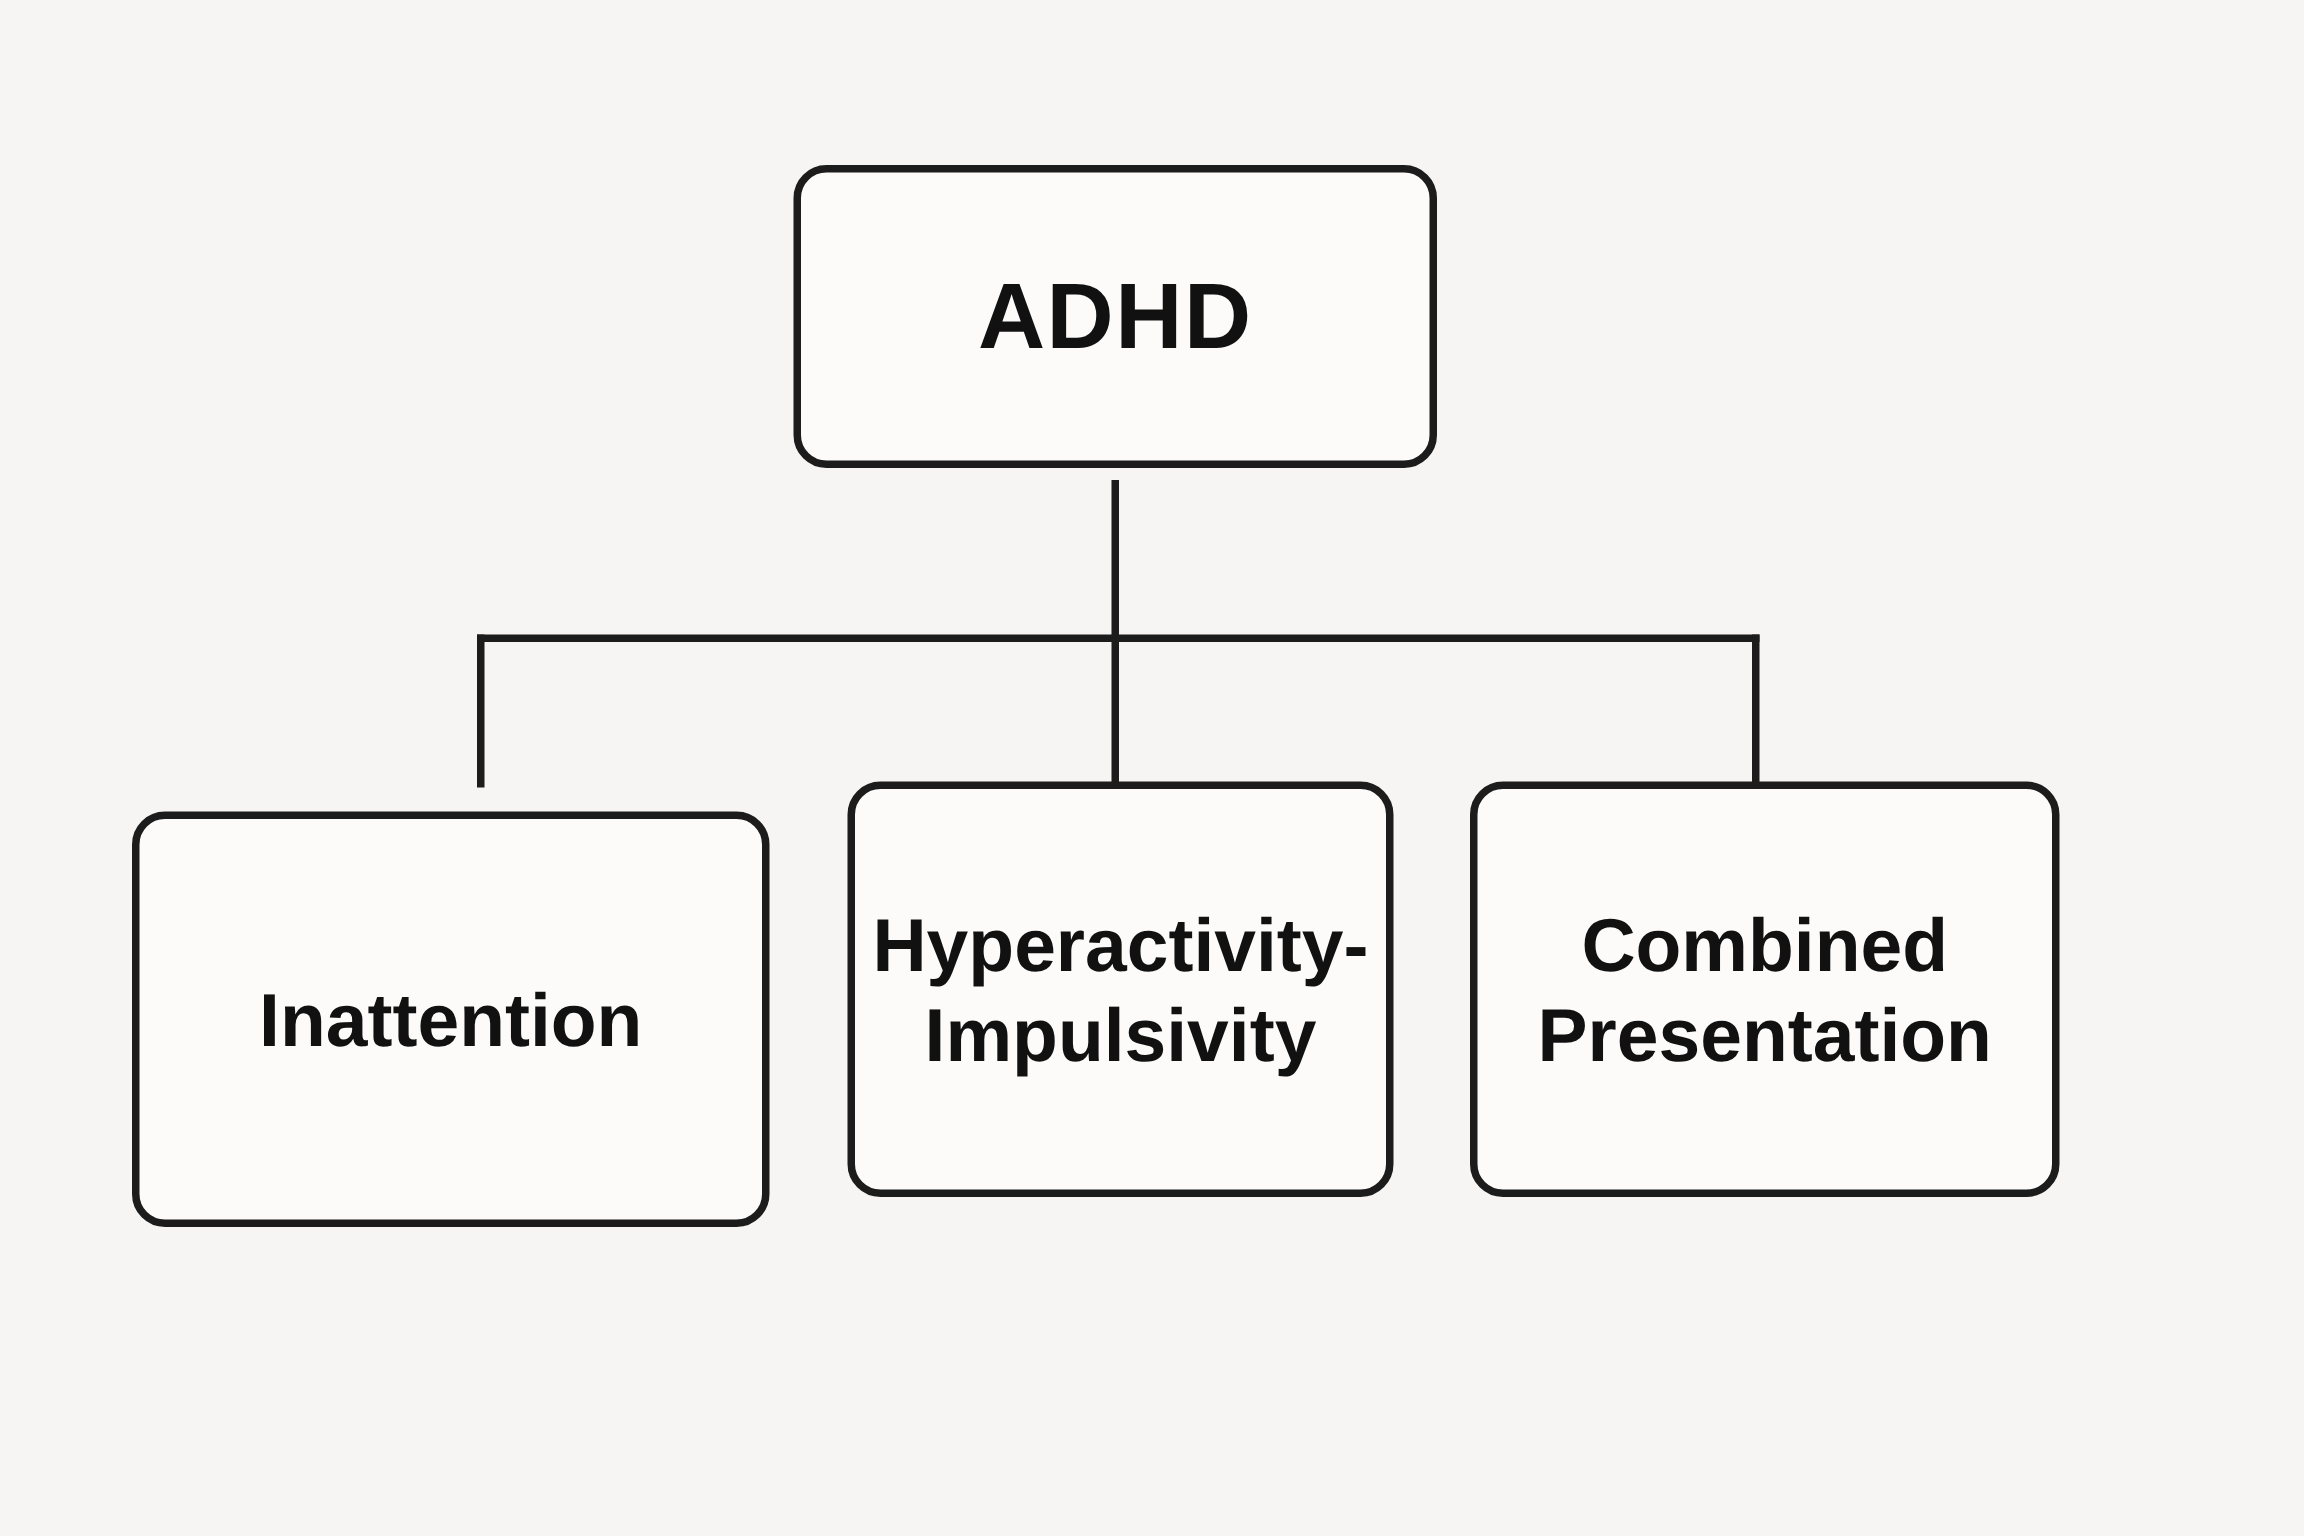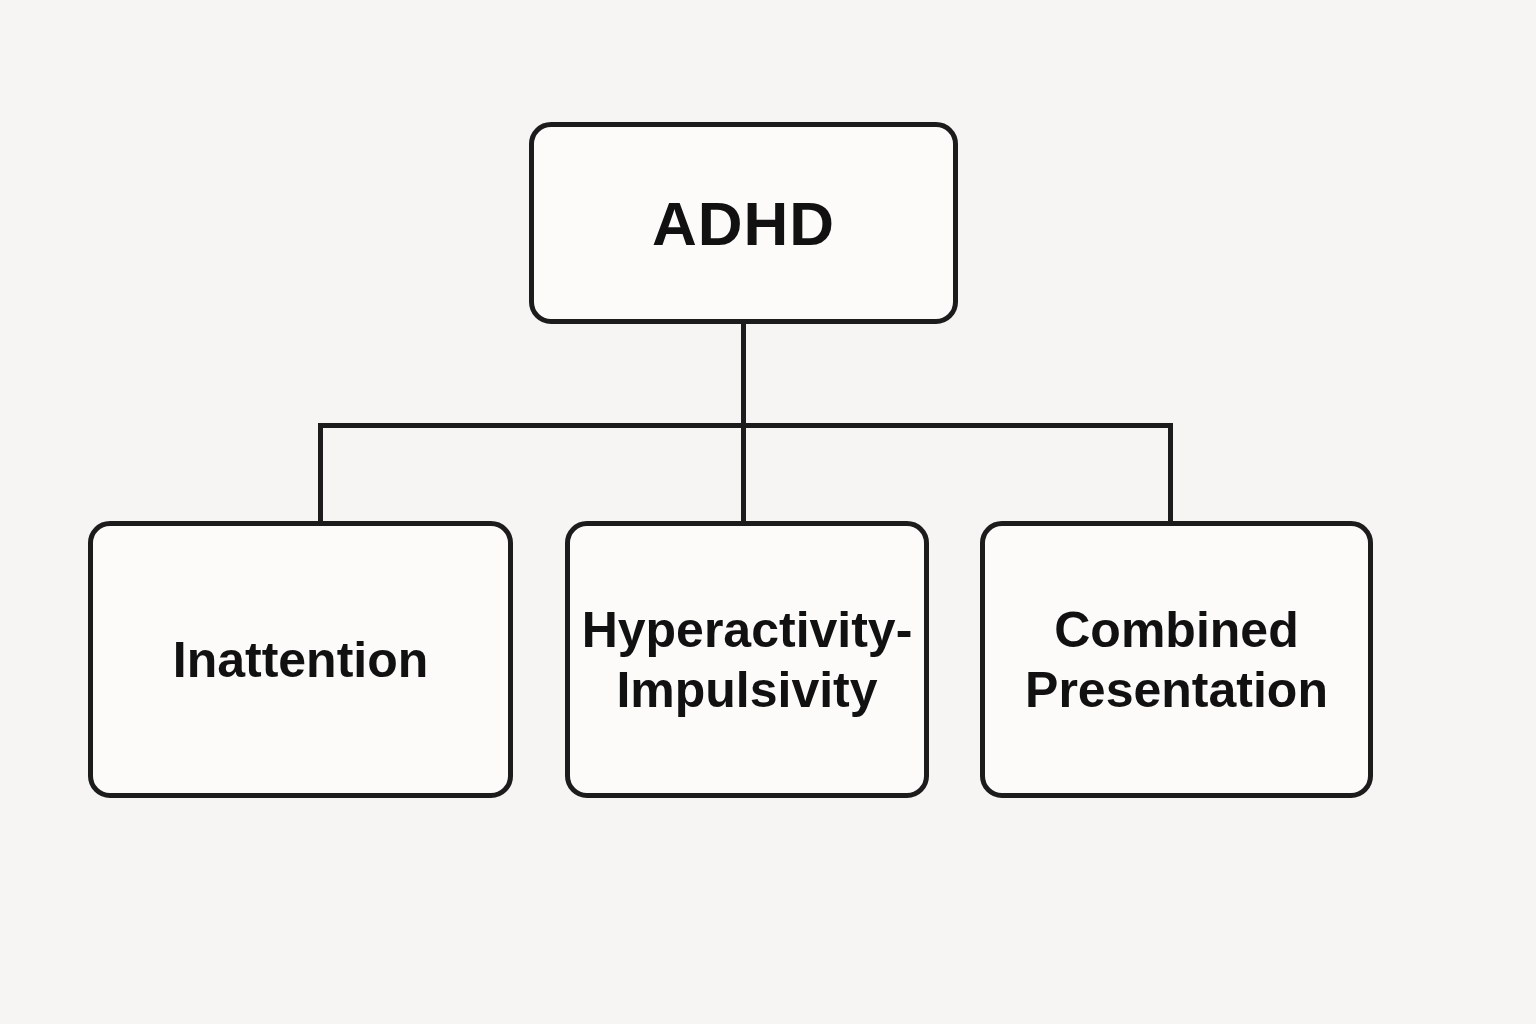"ADHD" .node-root { top: 122px -> 110px }
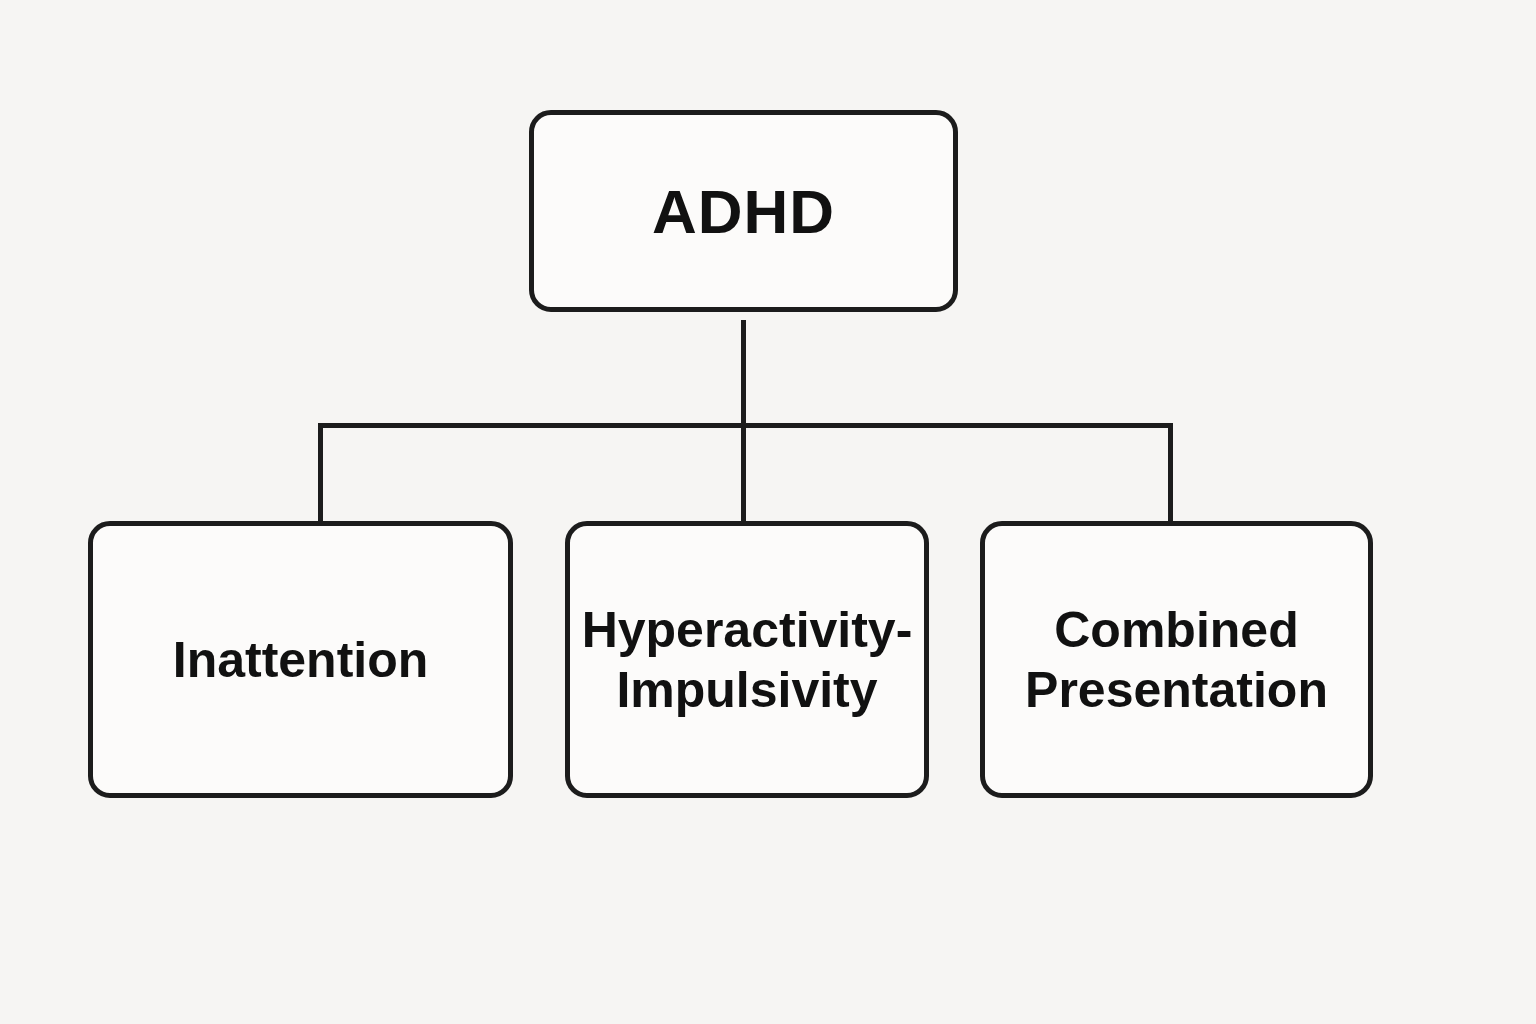"Inattention" .node-child-1 { margin-top: none -> 20px }
